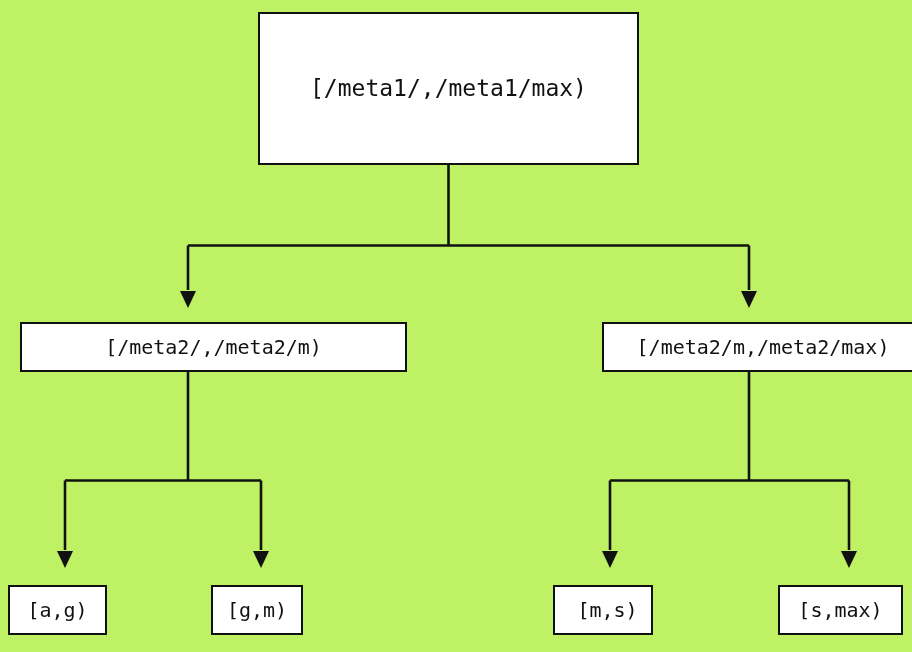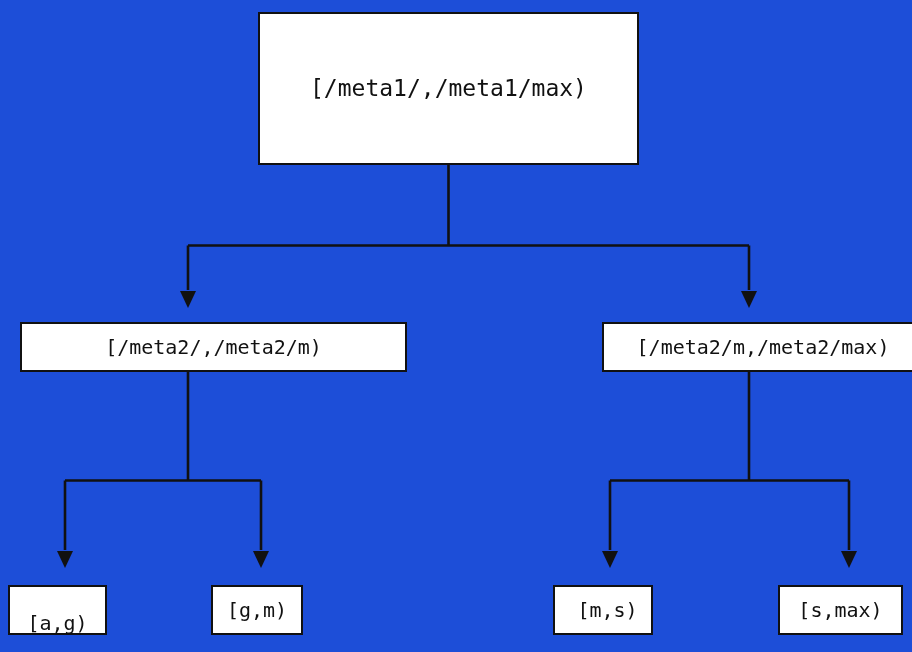"[/meta1/,/meta1/max)" #canvas { background: #1d4ed8 -> #bef264 }
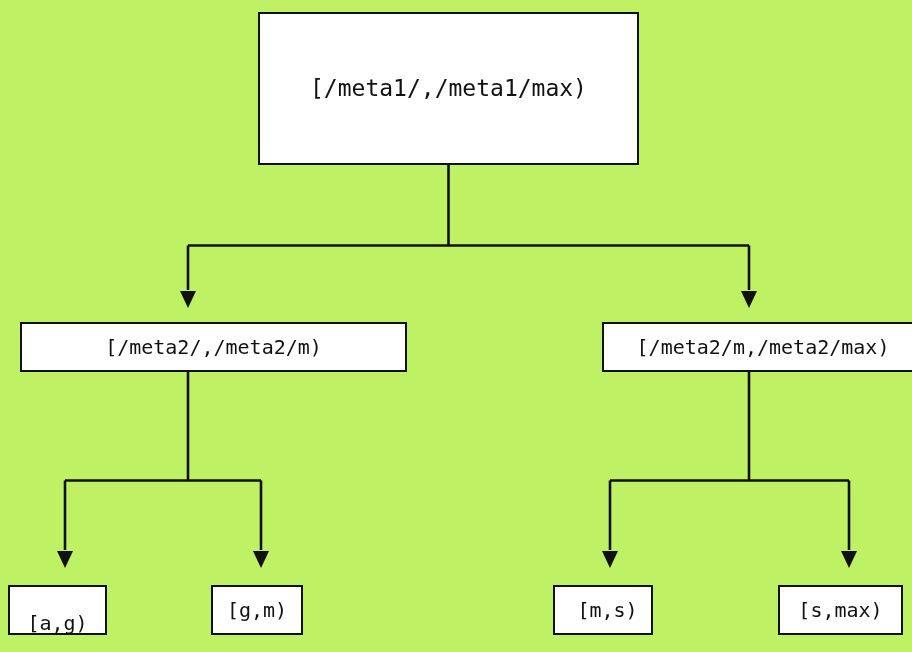"[a,g)" .node-leaf-a { align-items: flex-end -> none }
